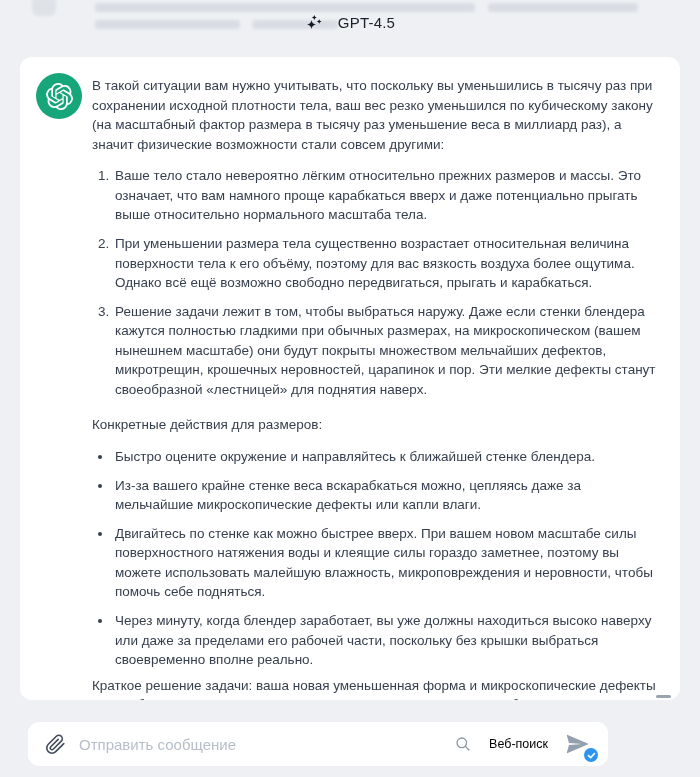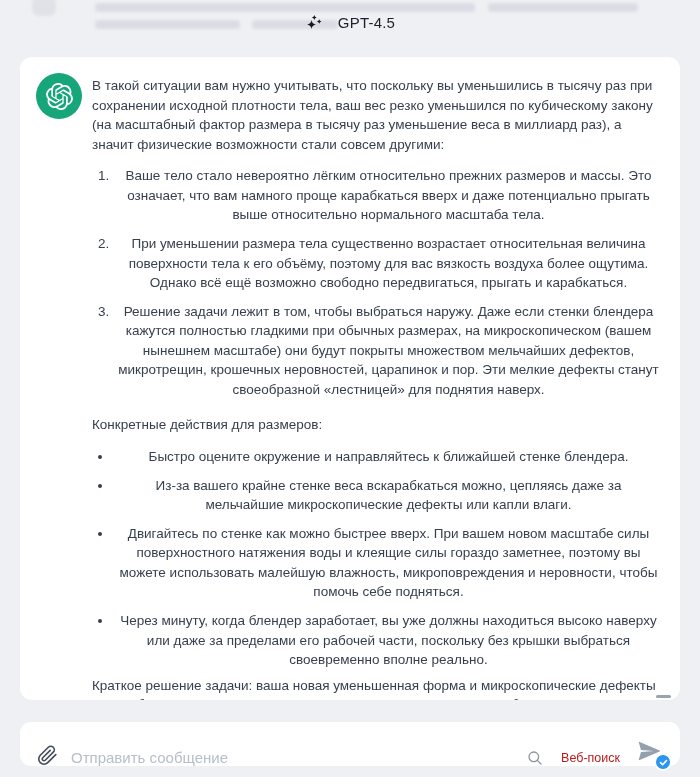"Ваше тело стало невероятно лёгким" .msg-body li { text-align: center -> none }
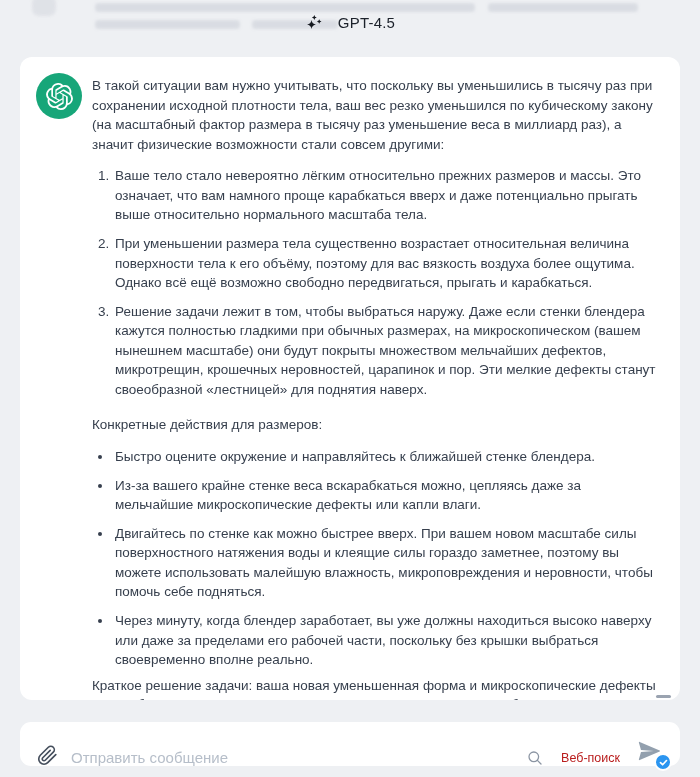"Отправить сообщение" .composer { align-items: flex-end -> center; left: 20px -> 28px; width: 660px -> 580px }
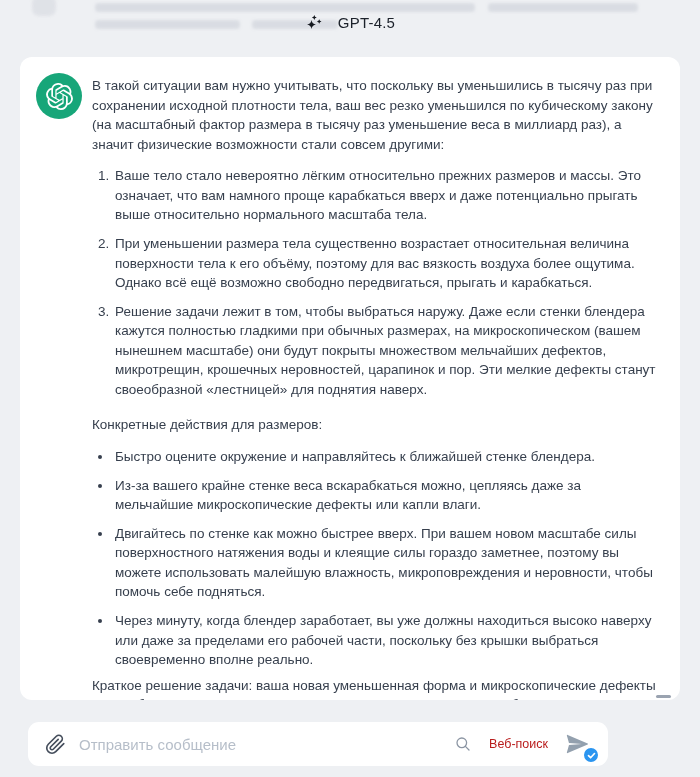"Веб-поиск" .websearch { color: #b91c1c -> #000000 }
